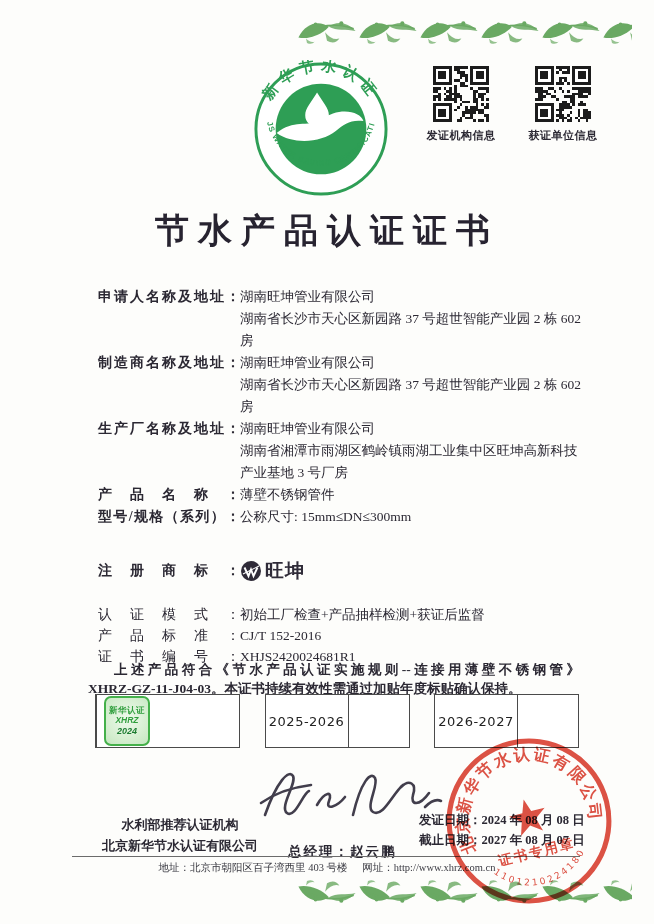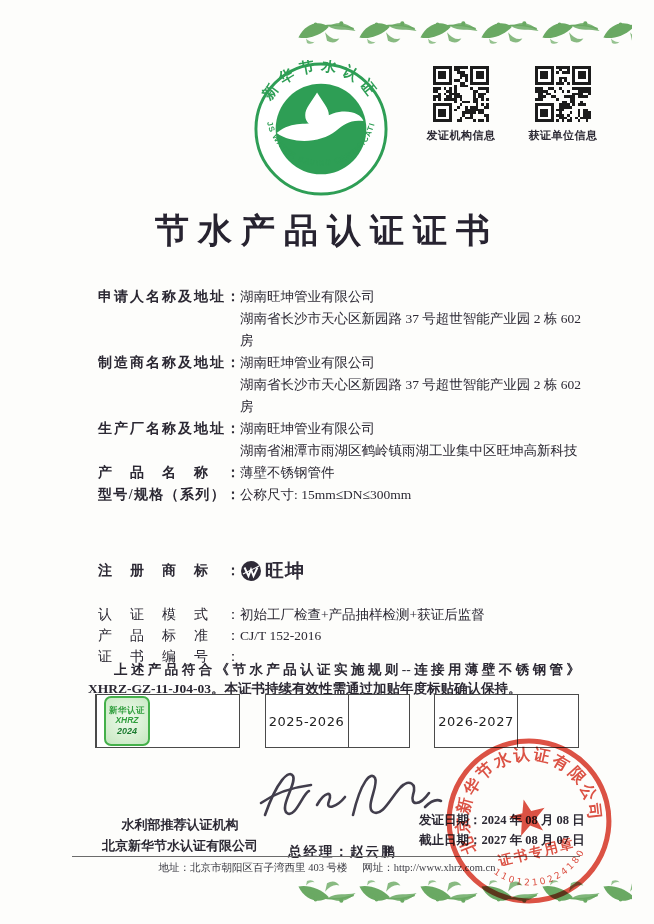"产业基地 3 号厂房" div { html: none -> <div>产业基地 3 号厂房</div> }
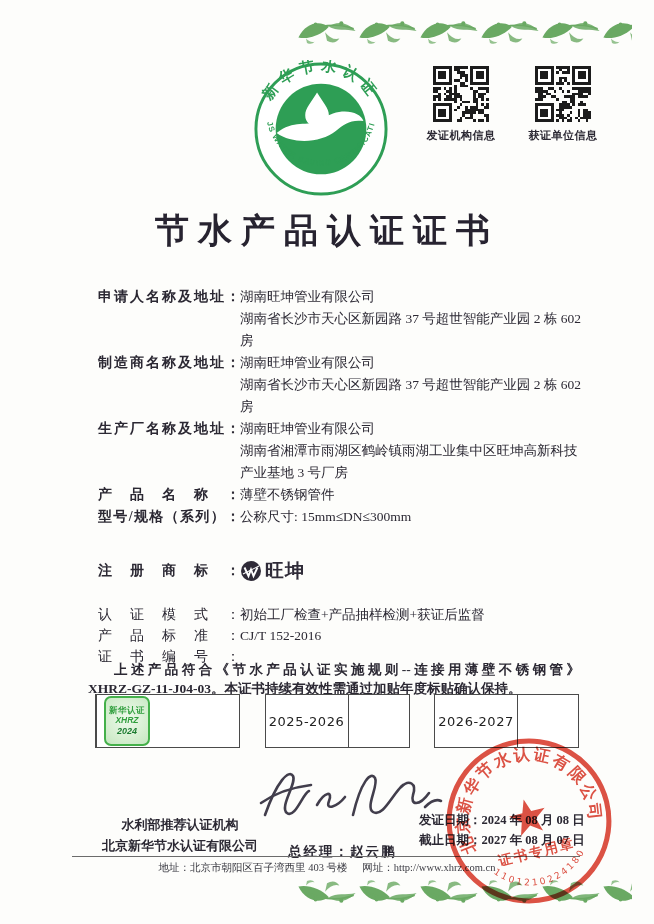"XHJS2420024681R1" div.cvalue { html: none -> <div>XHJS2420024681R1</div> }
